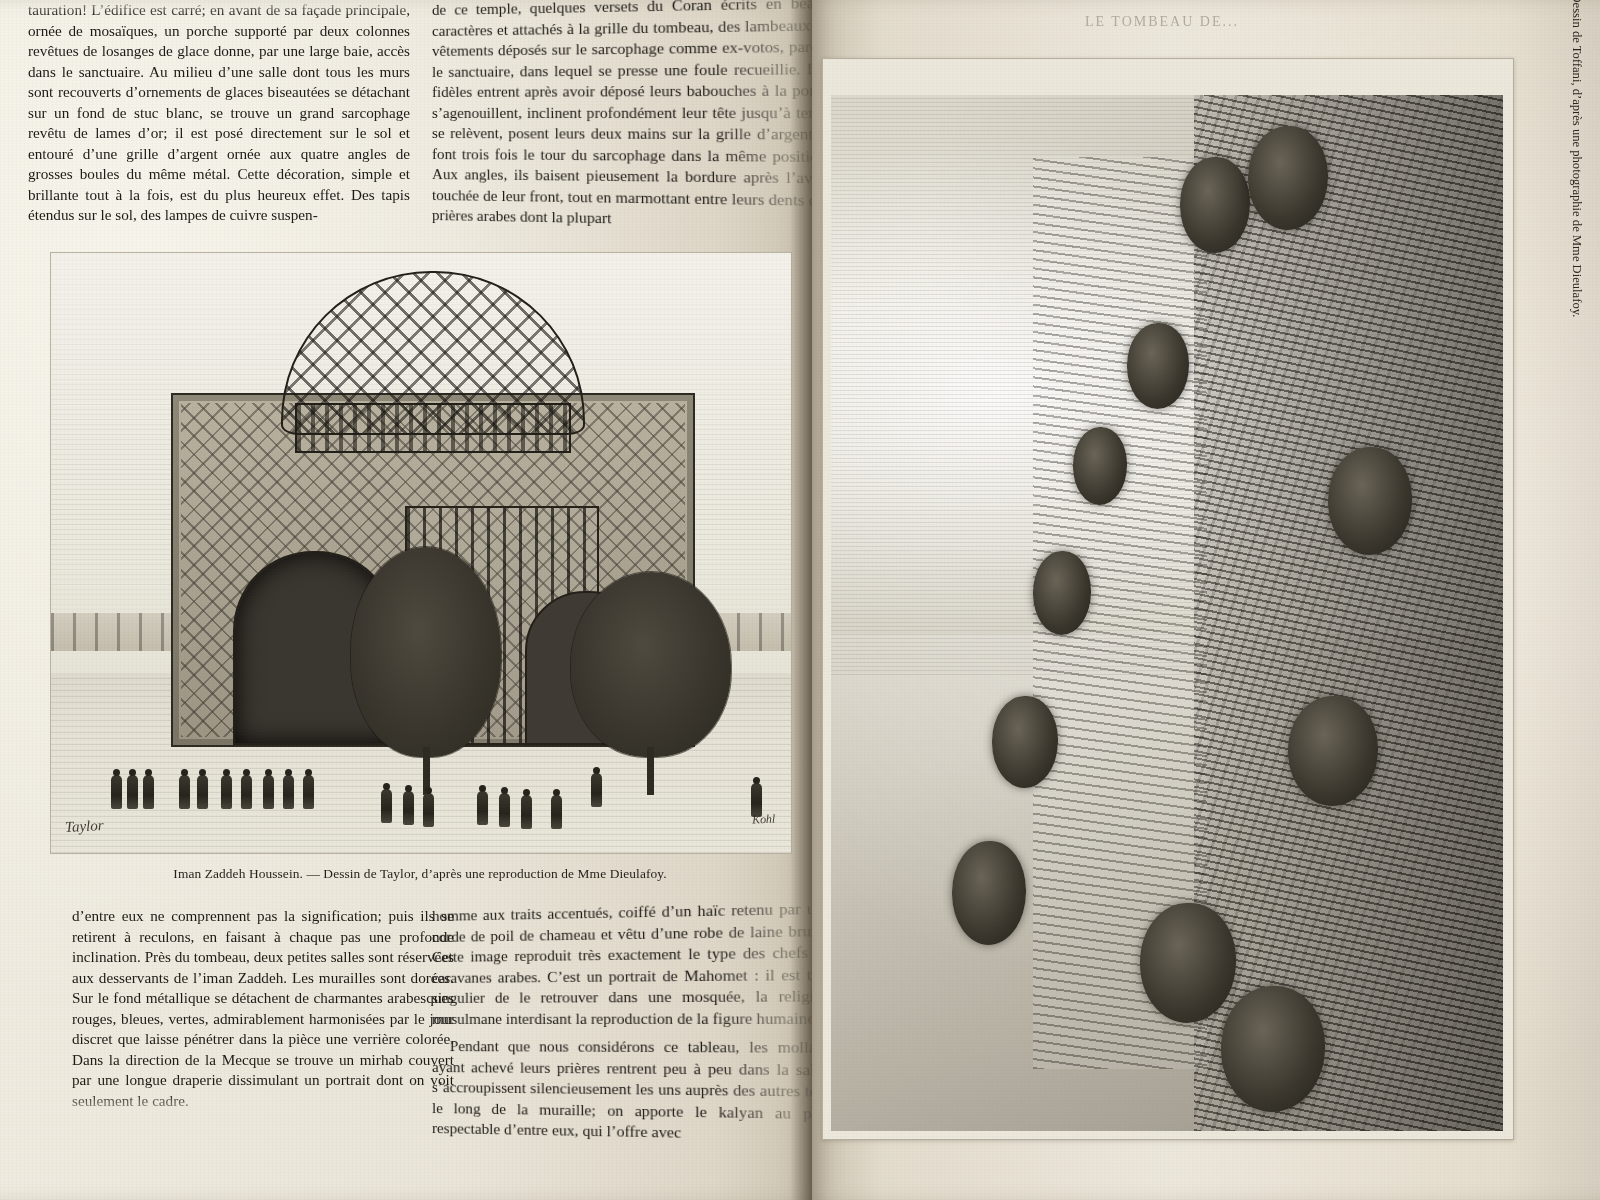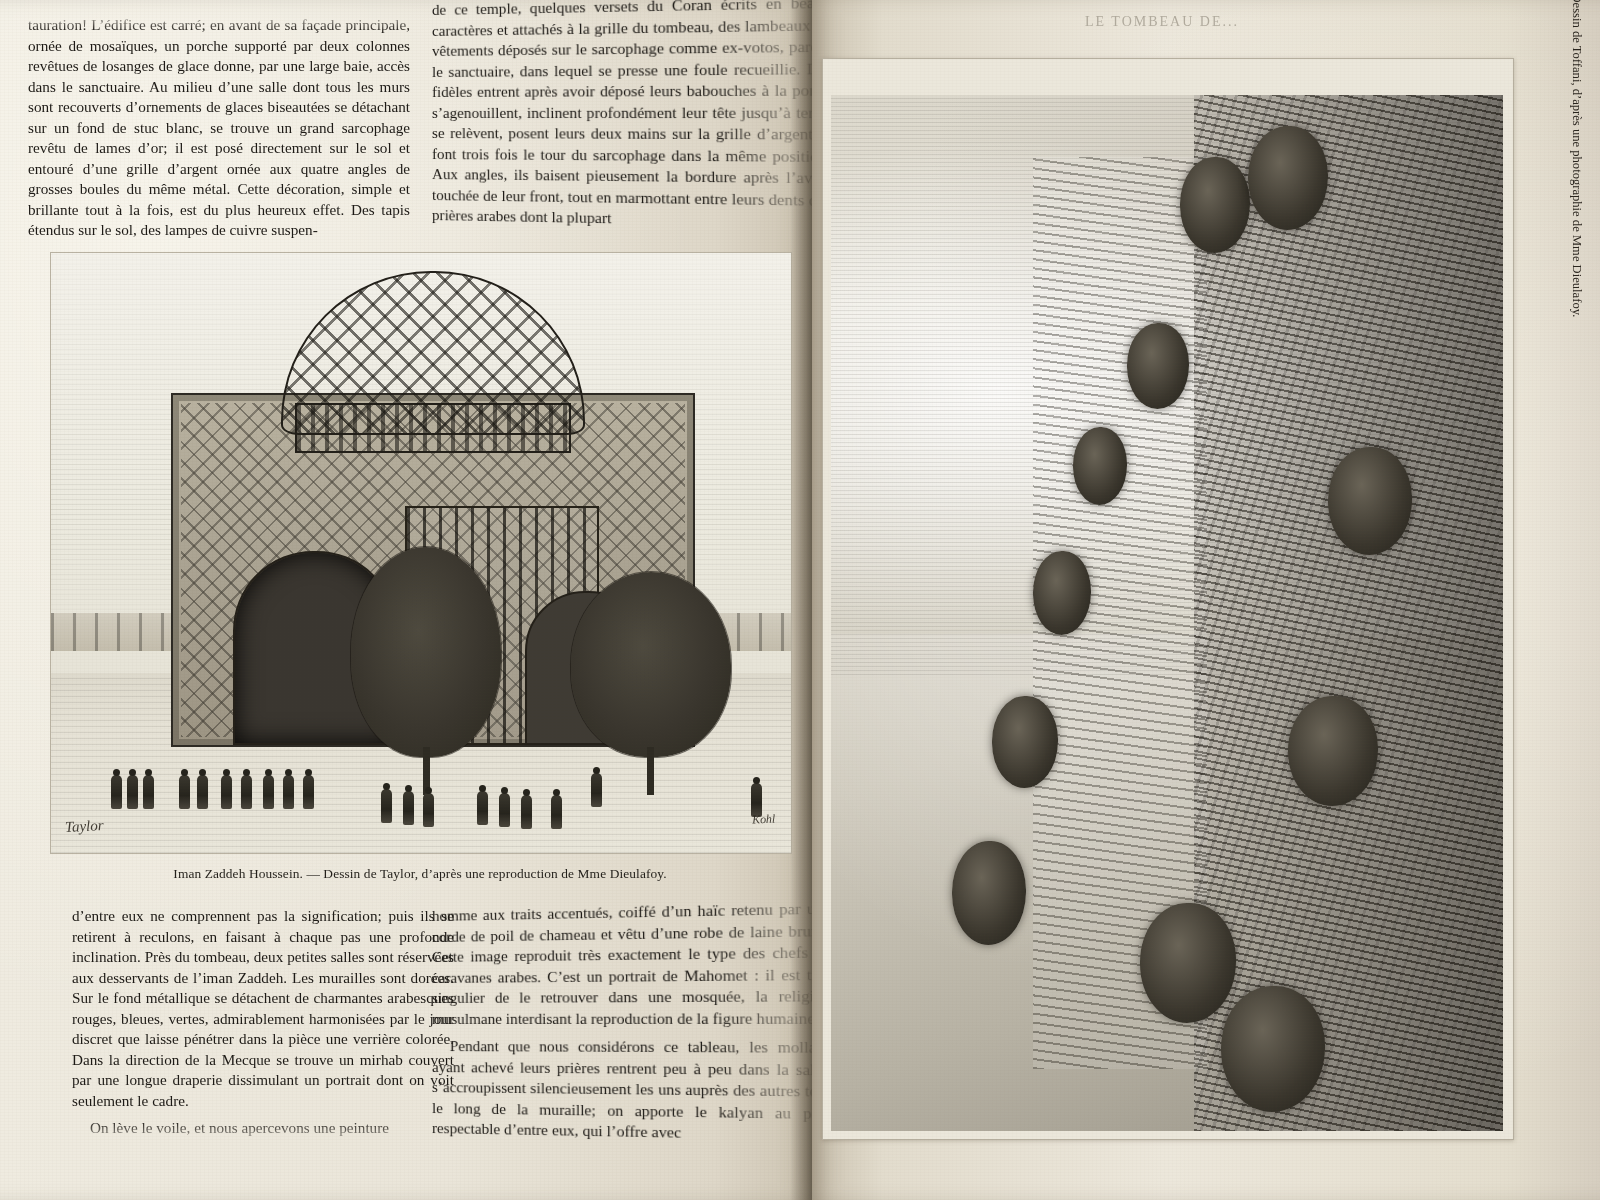"tauration! L’édifice est carré; en" .top-a { top: 15px -> 0px }
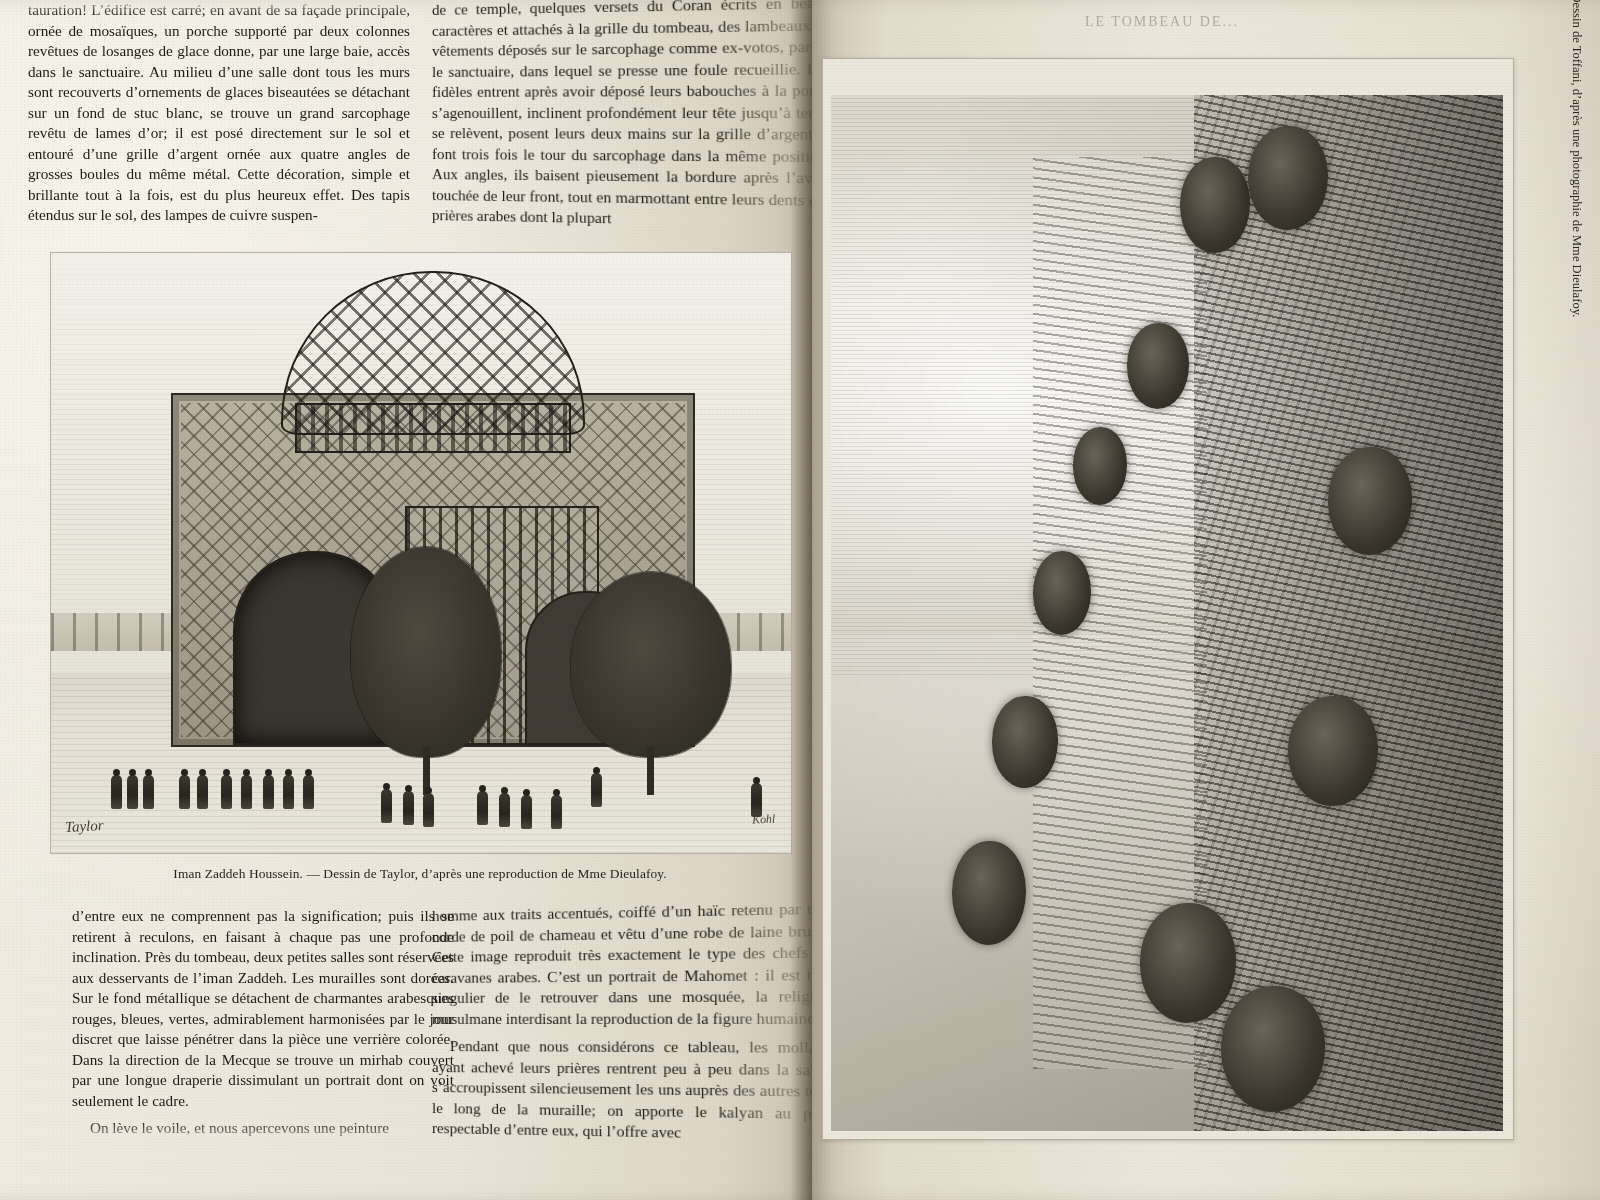"On lève le voile, et" p { html: <p>On lève le voile, et nous apercevons une peinture</p> -> none }
